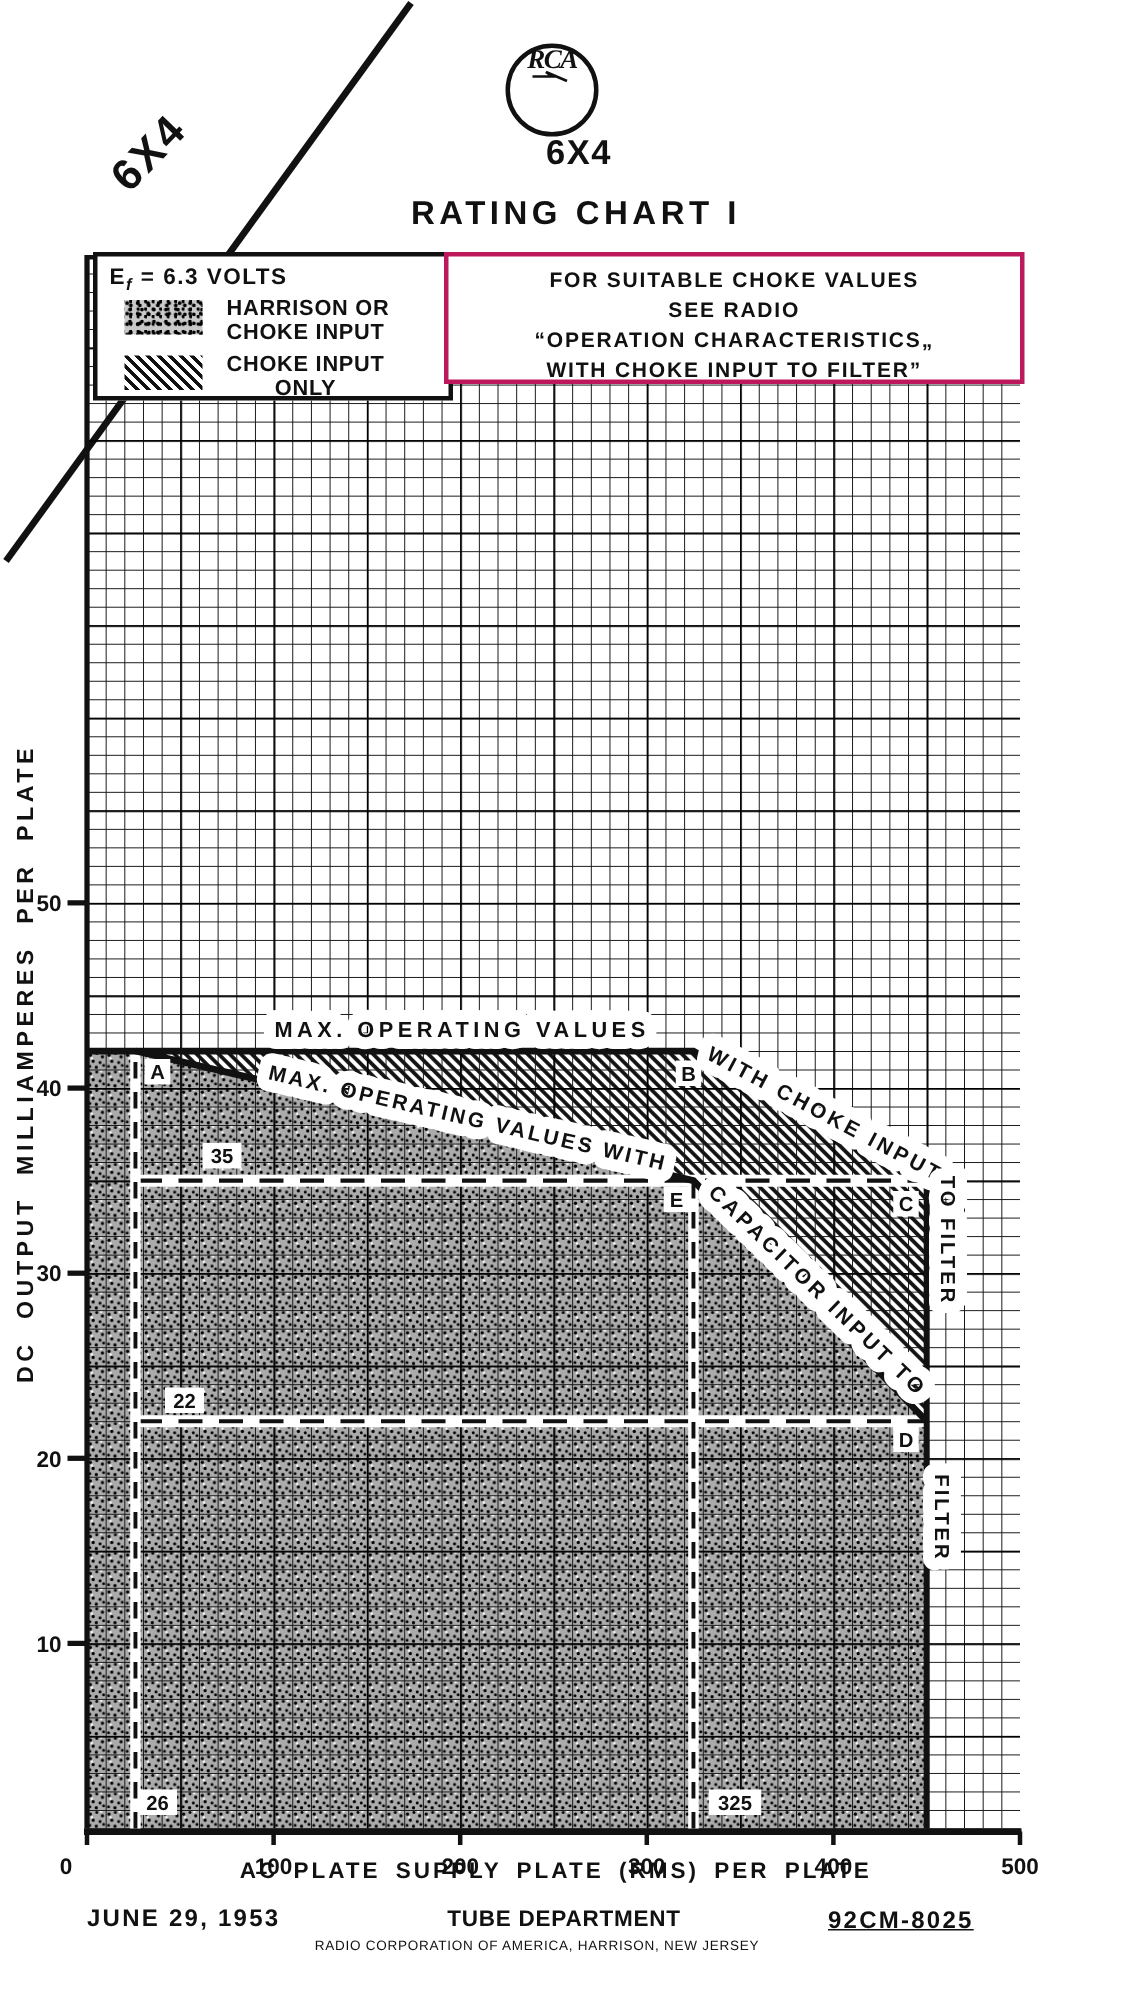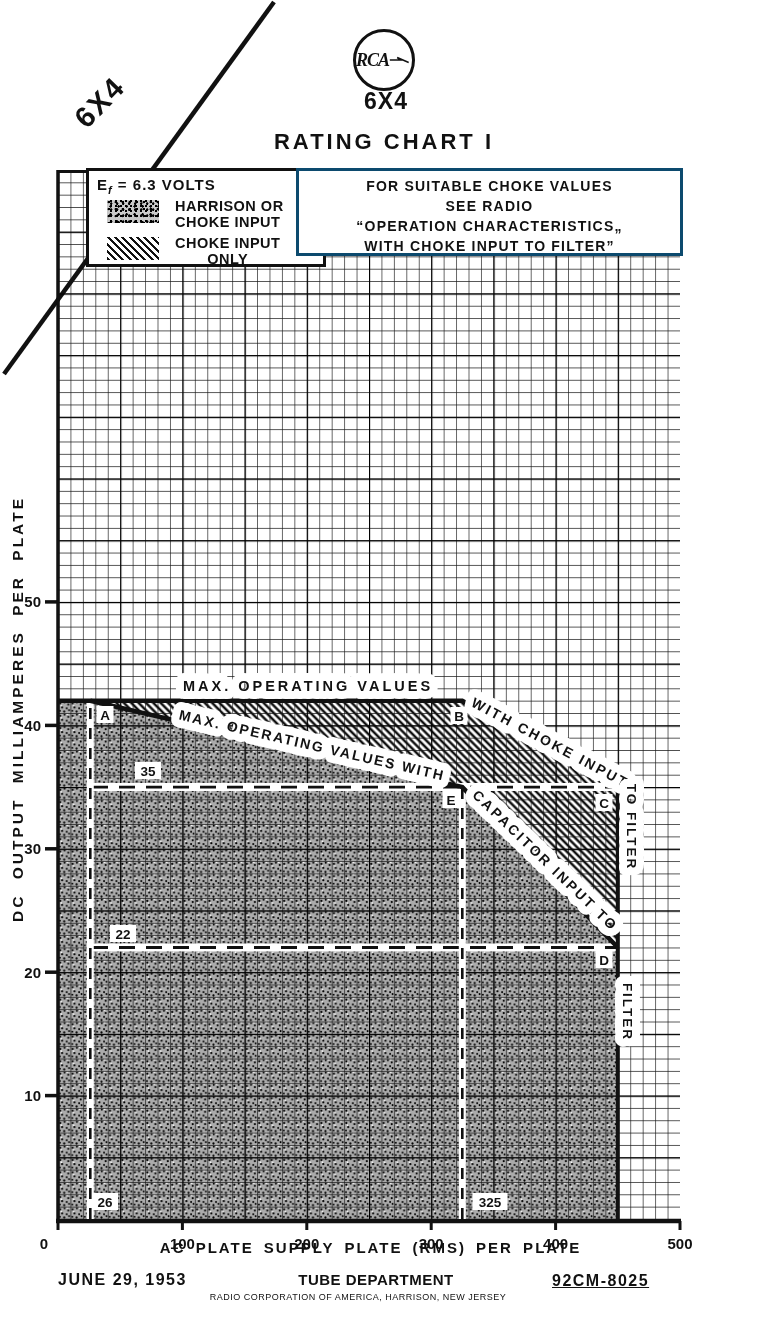"RCA" #logo-circle { flex-direction: none -> column; left: 353px -> 337px }
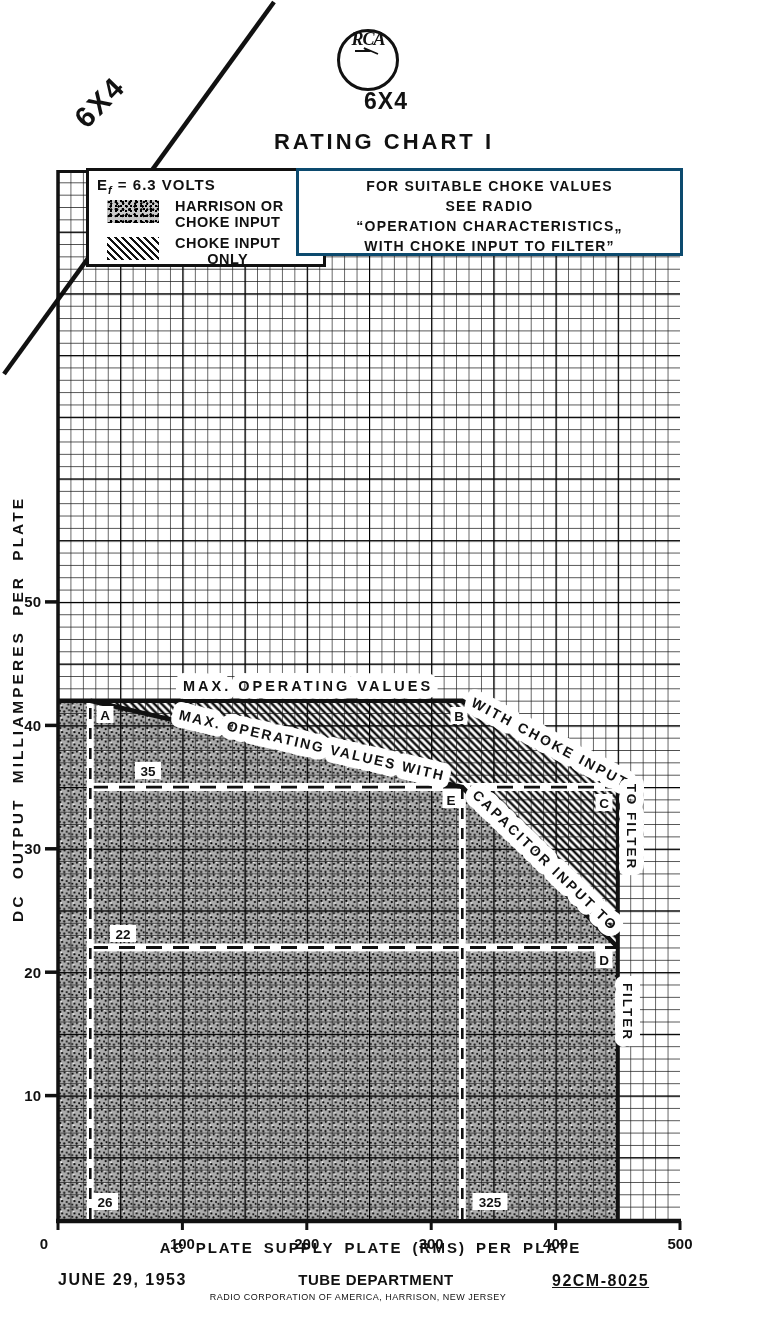"Ef = 6.3 VOLTS" #legend-box { margin-left: 24px -> none }
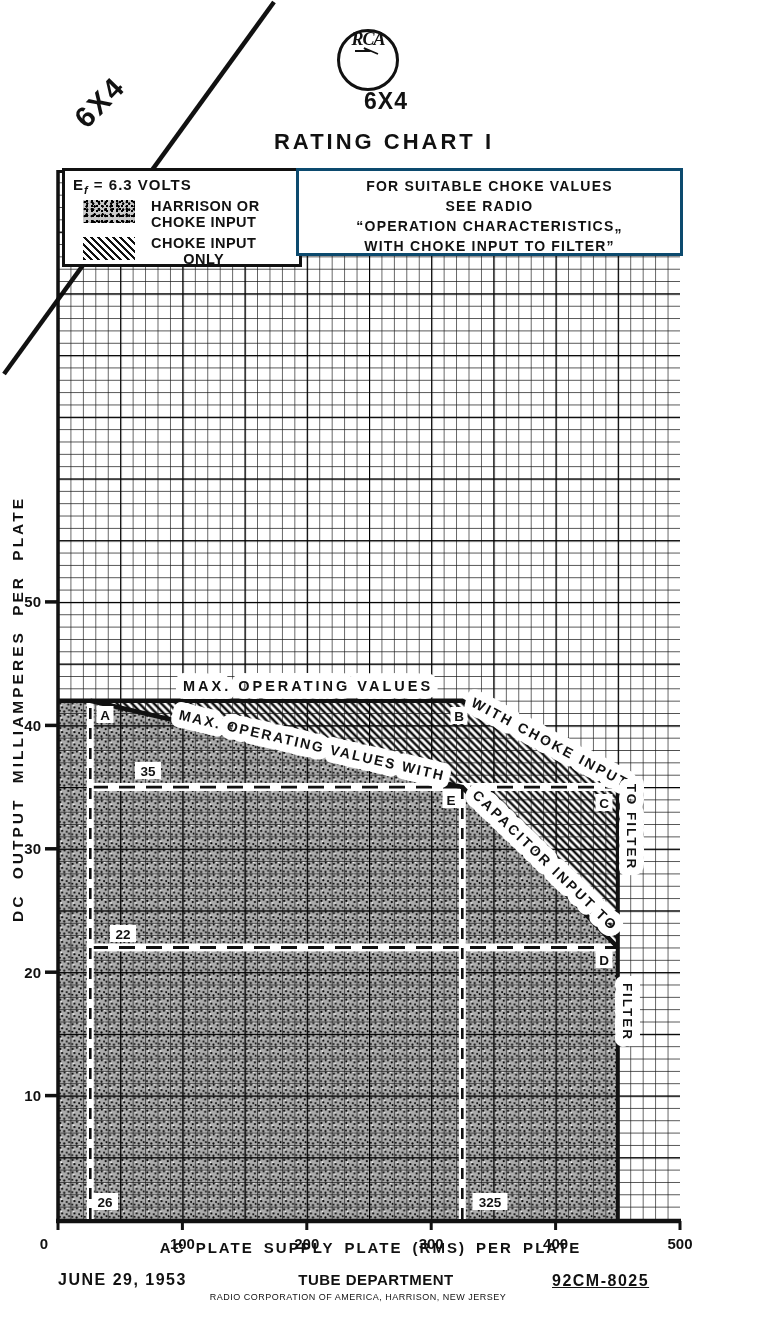"FOR SUITABLE CHOKE VALUES" #note-box { border: 3px solid #0c4a6e -> 3px solid #be185d }
